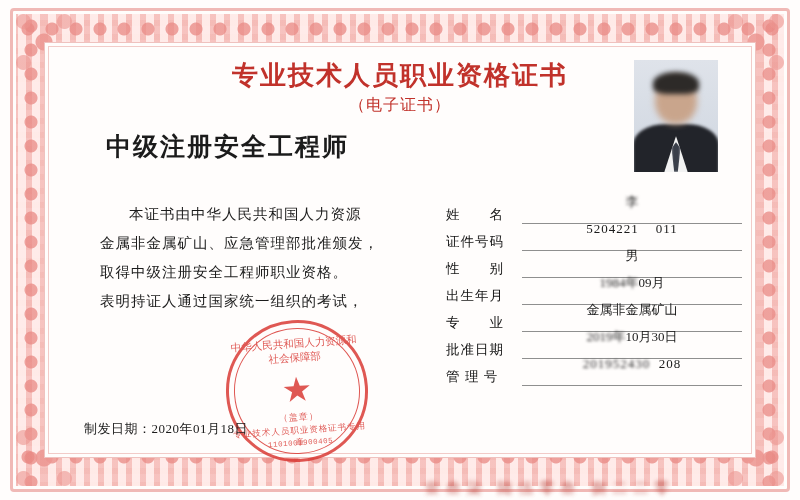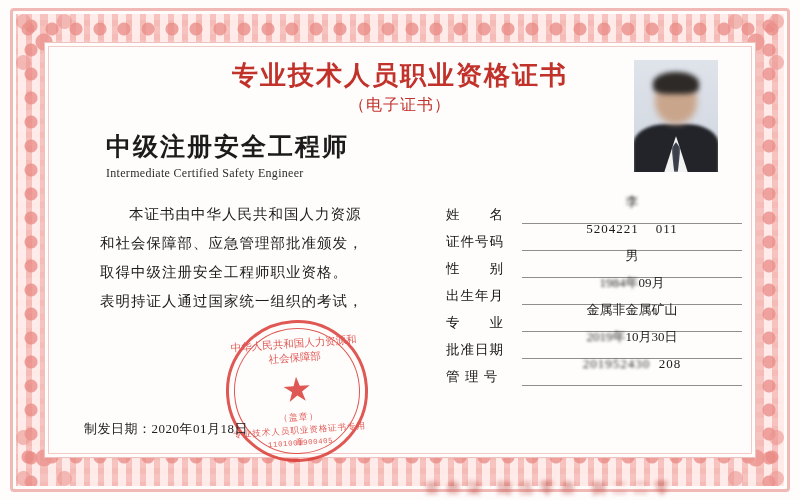"Intermediate Certified Safety Engineer" div.cert-name-en { html: <div>Intermediate Certified Safety Engineer</div> -> none }
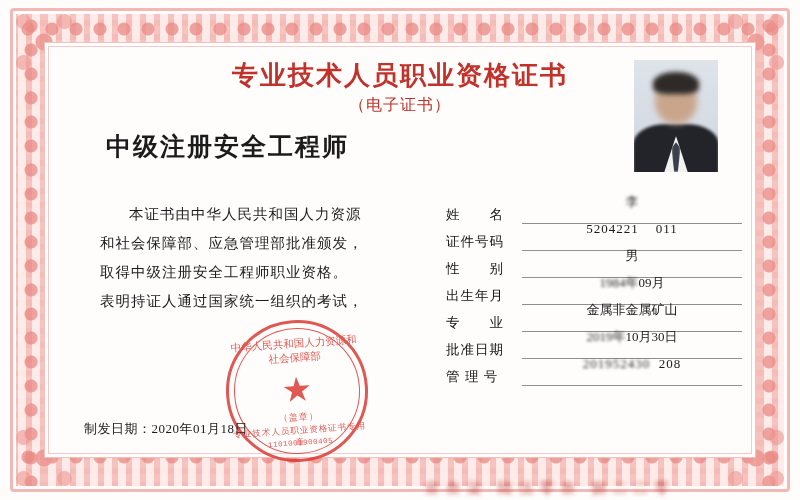"和社会保障部、应急管理部批准颁发，" div.body-line { text: 和社会保障部 -> 金属非金属矿山 }
